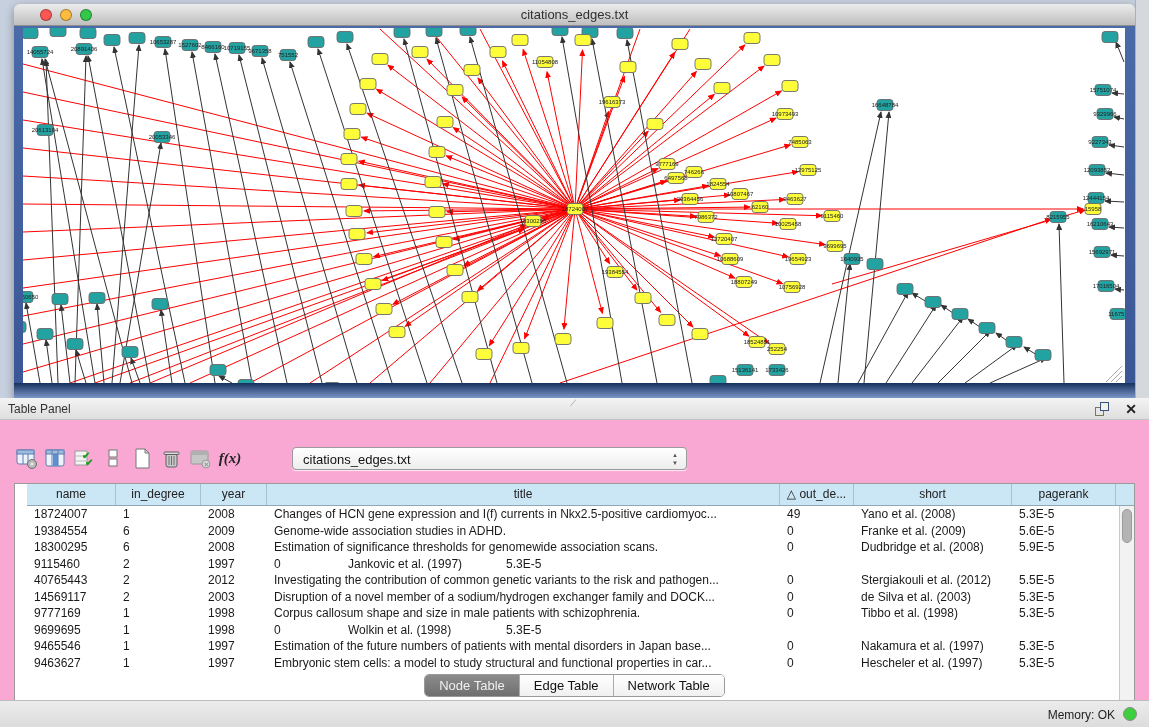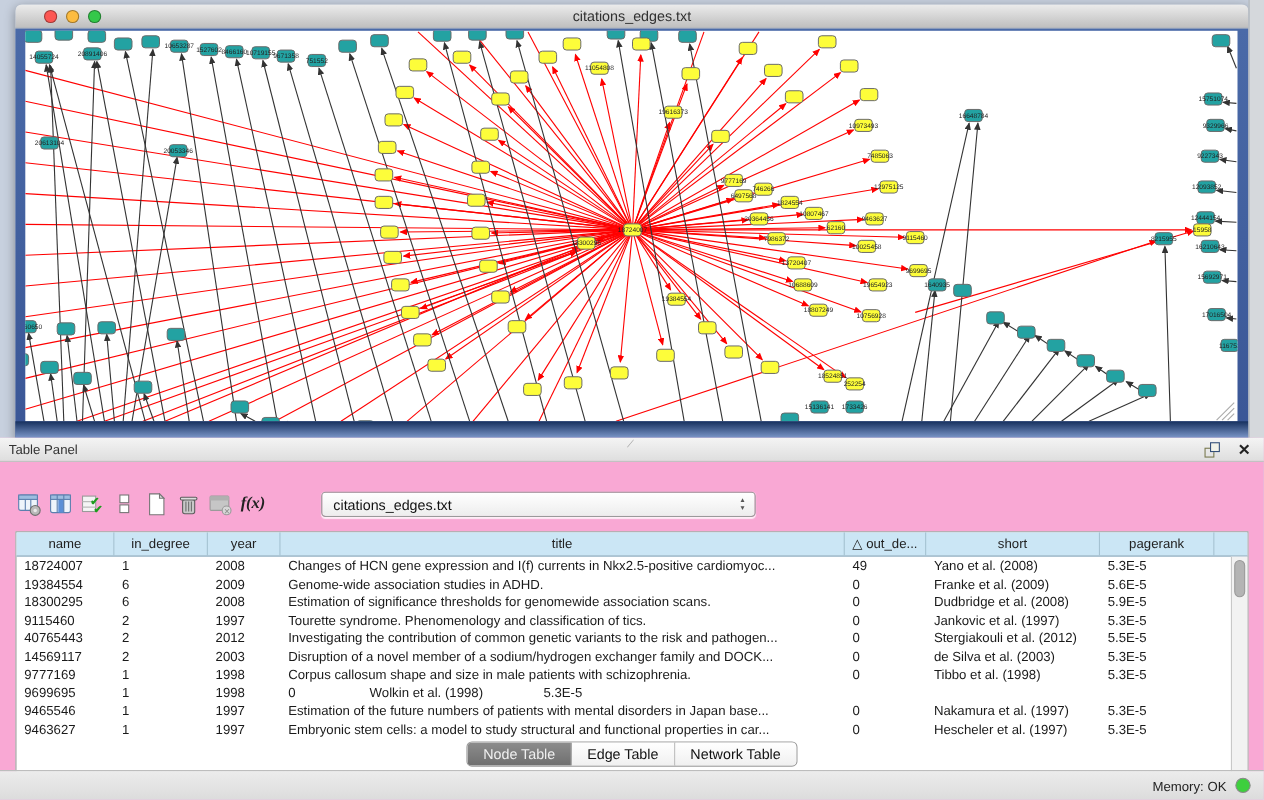"name" .tp-table { padding-left: none -> 12px }
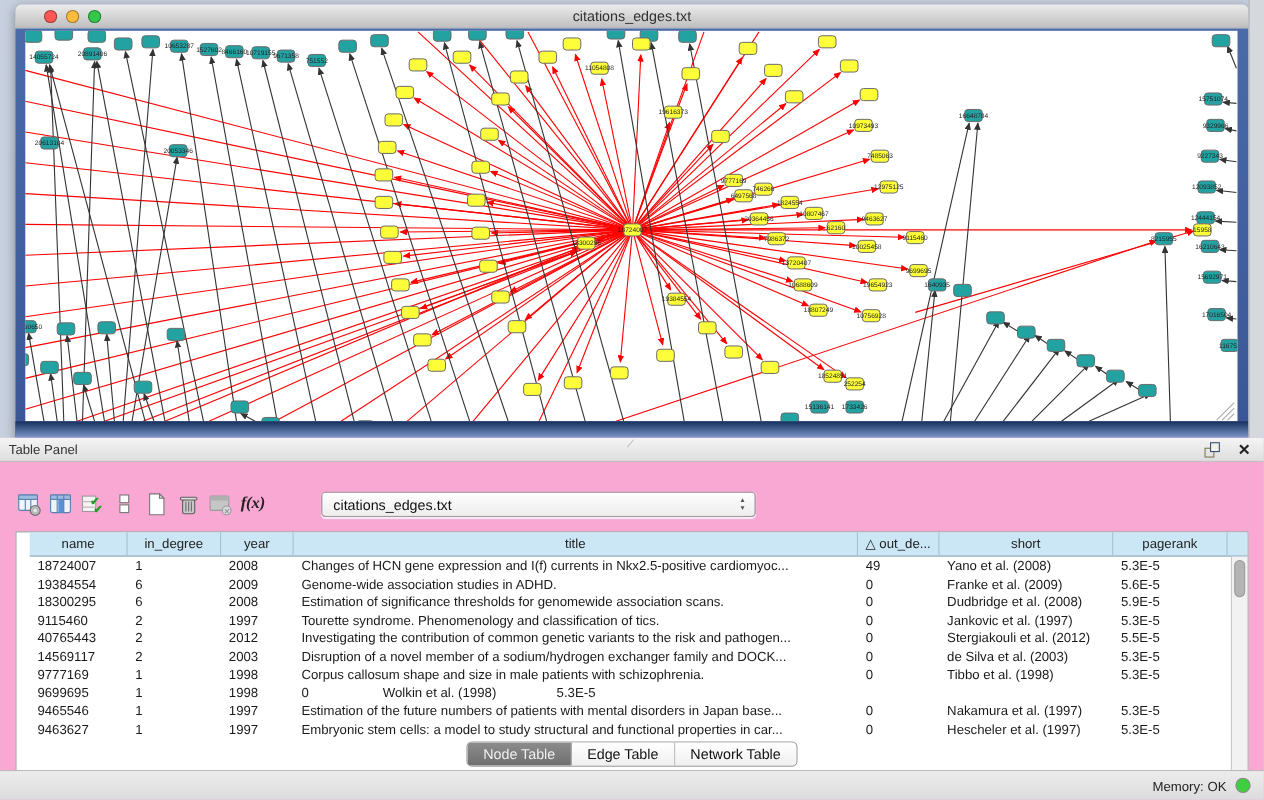"Tourette syndrome. Phenomenology and" div.td { html: <div>Tourette syndrome. Phenomenology and classification of tics.</div> -> none }
